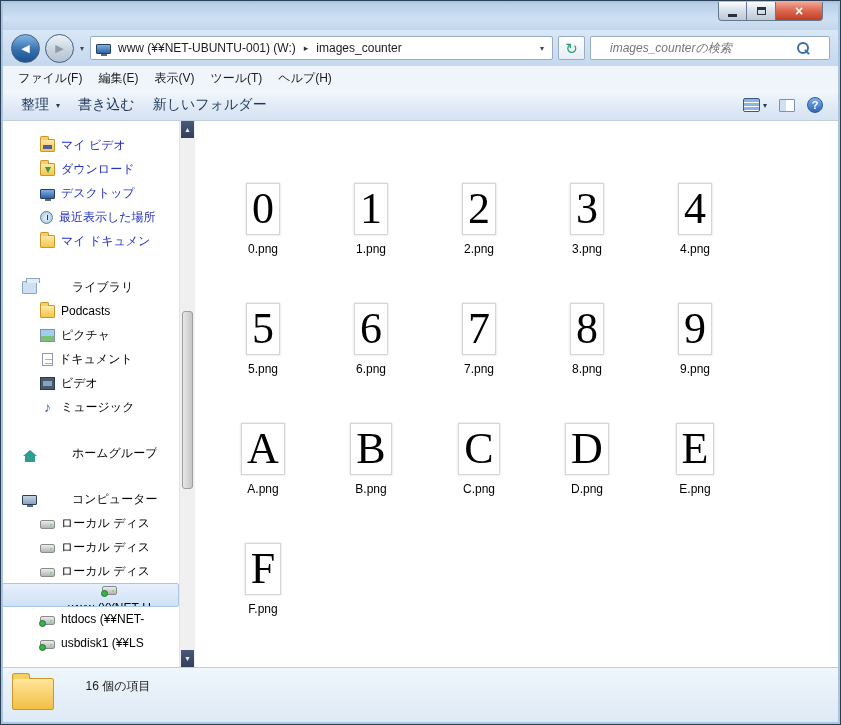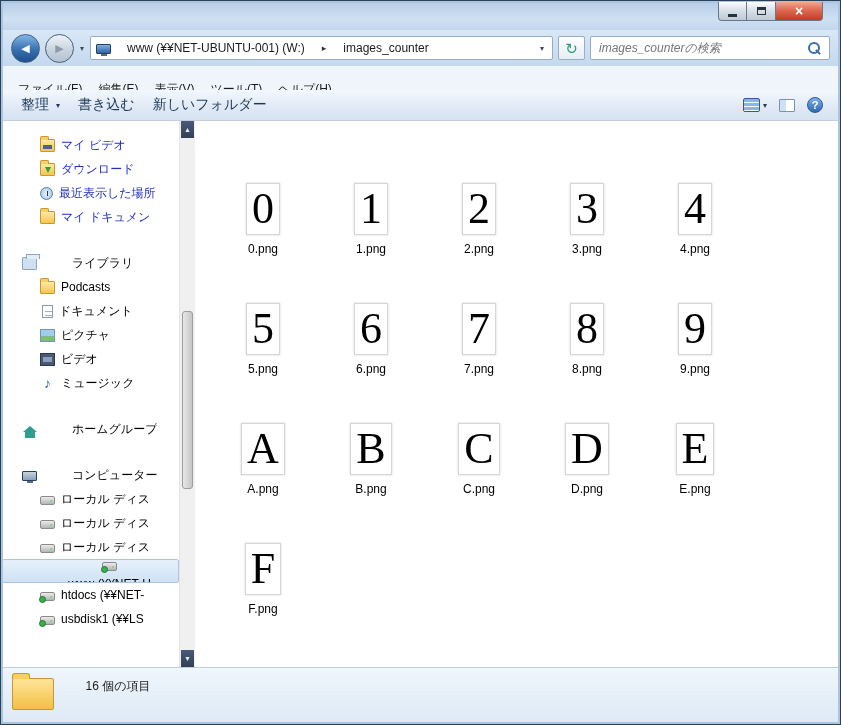"www (¥¥NET-UBUNTU-001) (W:)" .addressbar { gap: 11px -> 2px }
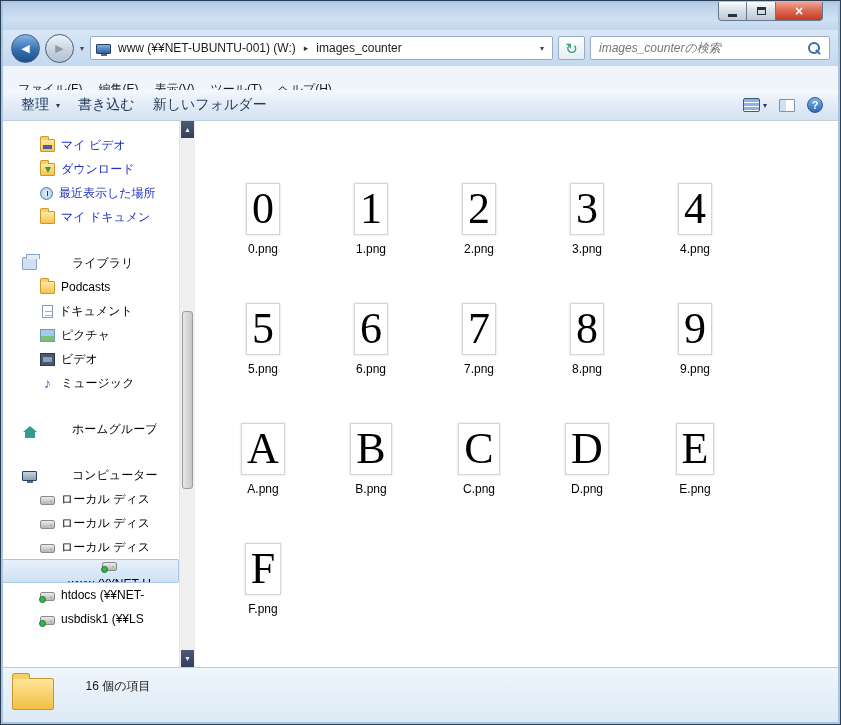"images_counterの検索" .searchbox { padding: 0 8px -> 0 19px }
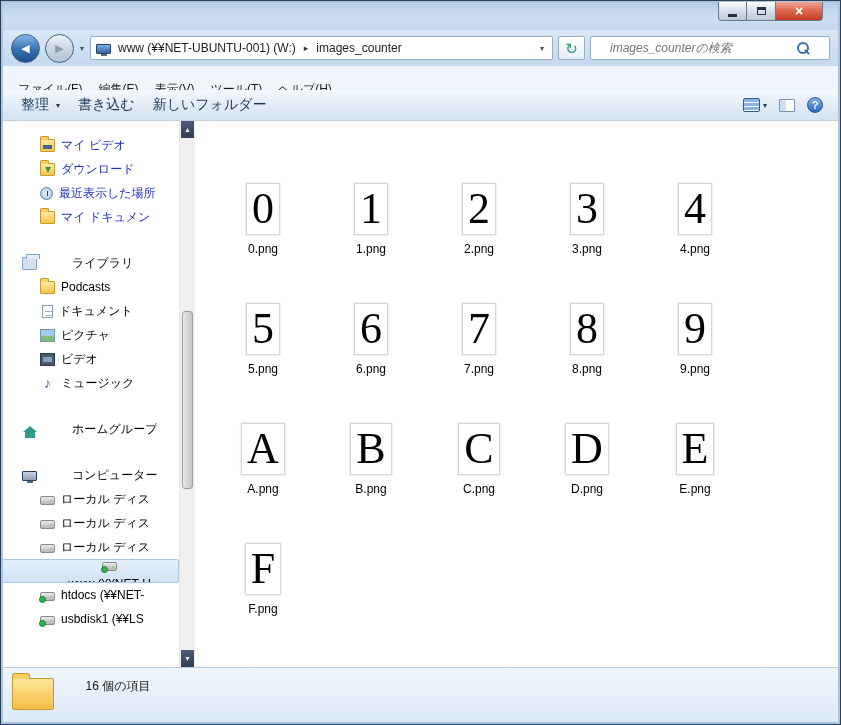"ファイル(F)" .menubar { align-items: flex-start -> flex-end; padding: 12px 8px -> 0 8px }
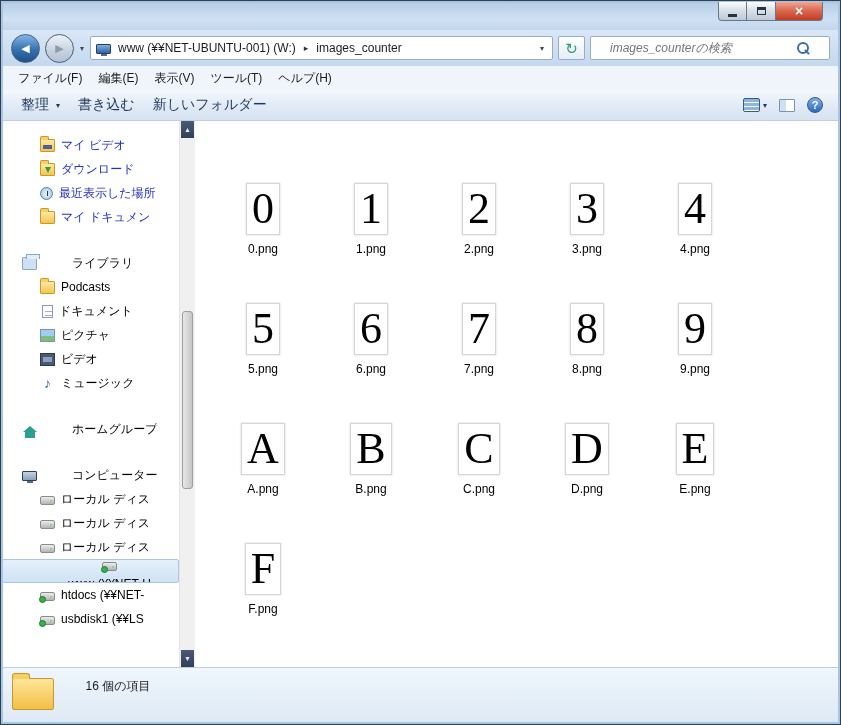"デスクトップ" div.side-item { html: none -> <div> <span></span> <span>デスクトップ</span> </div> }
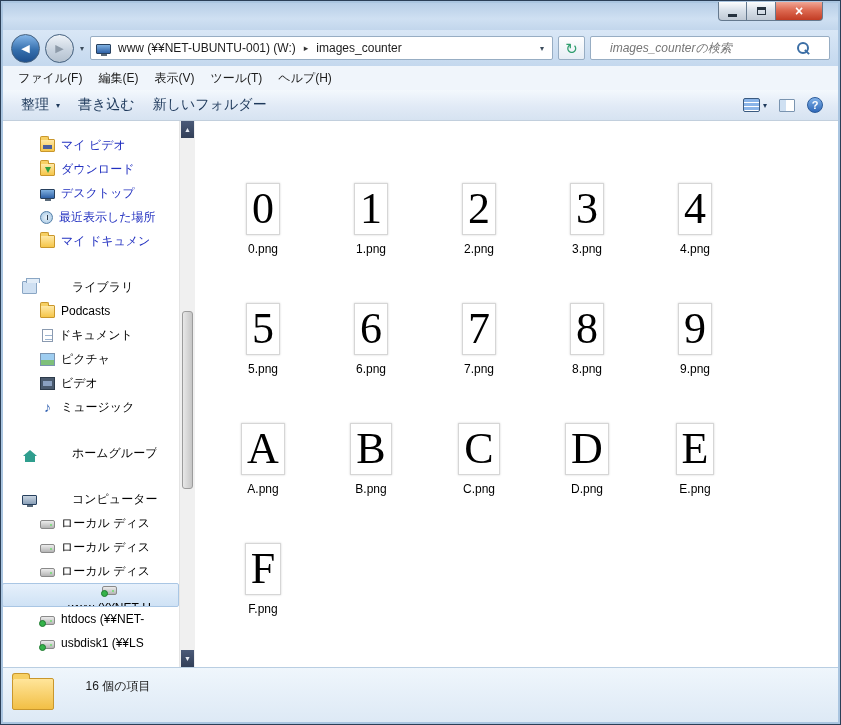"ドキュメント" div.side-item { order: before "ピクチャ" -> after "ピクチャ" }
